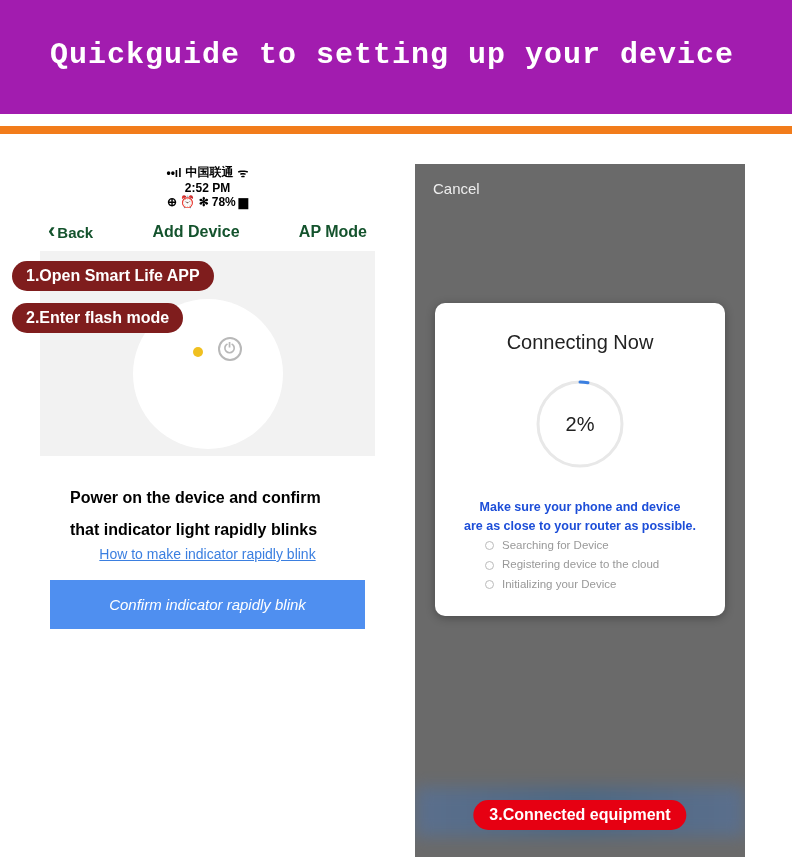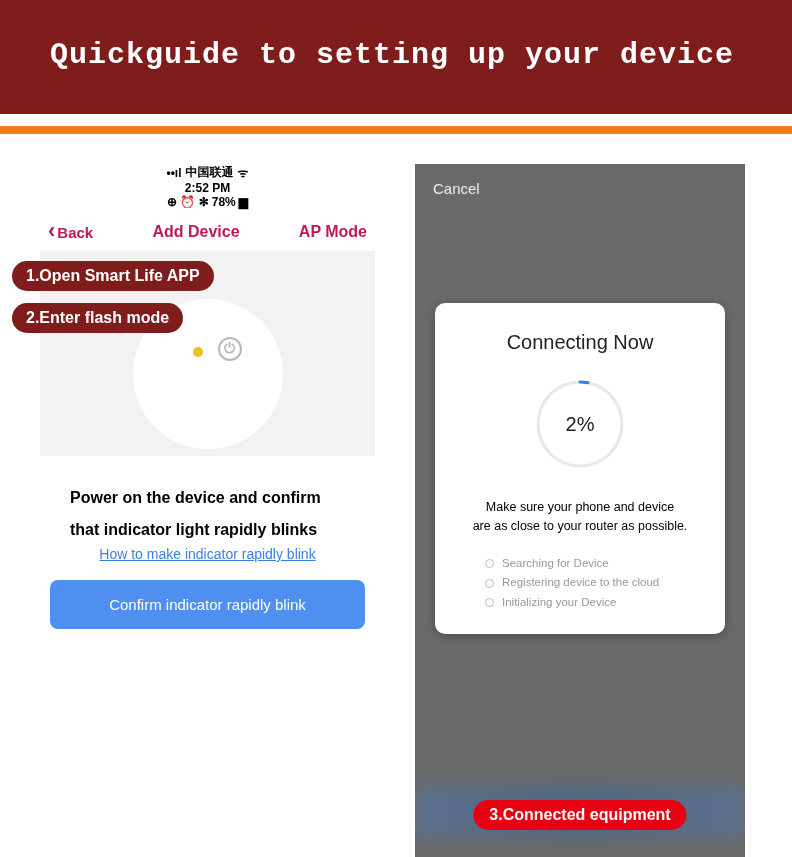"Quickguide to setting up your" .header-inner { background: #7f1d1d -> #a21caf }
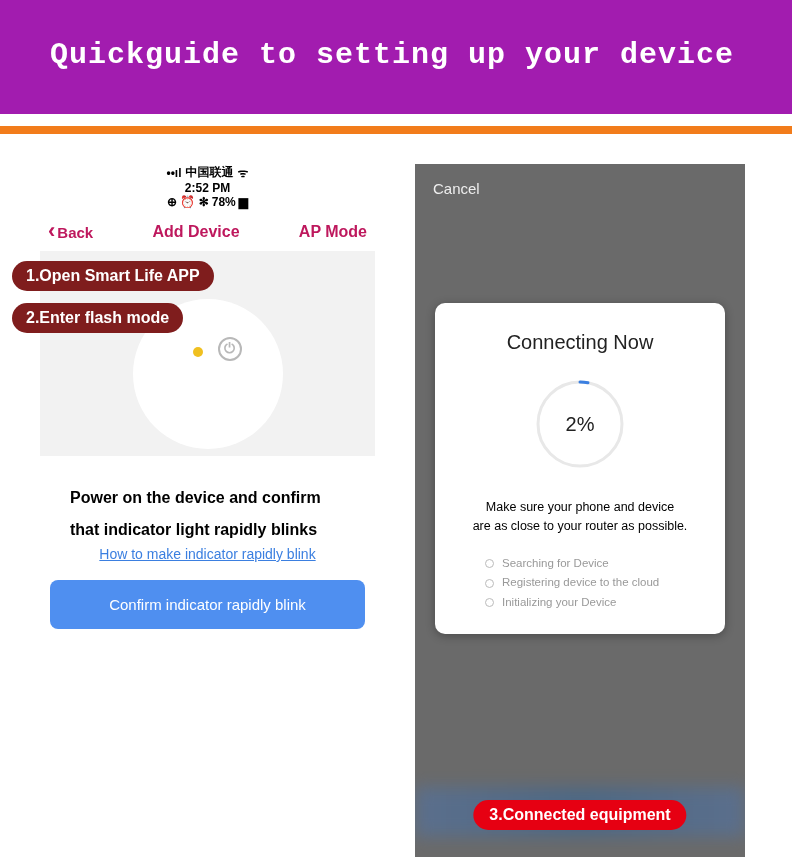"Back" .nav-row { color: #be185d -> #14532d }
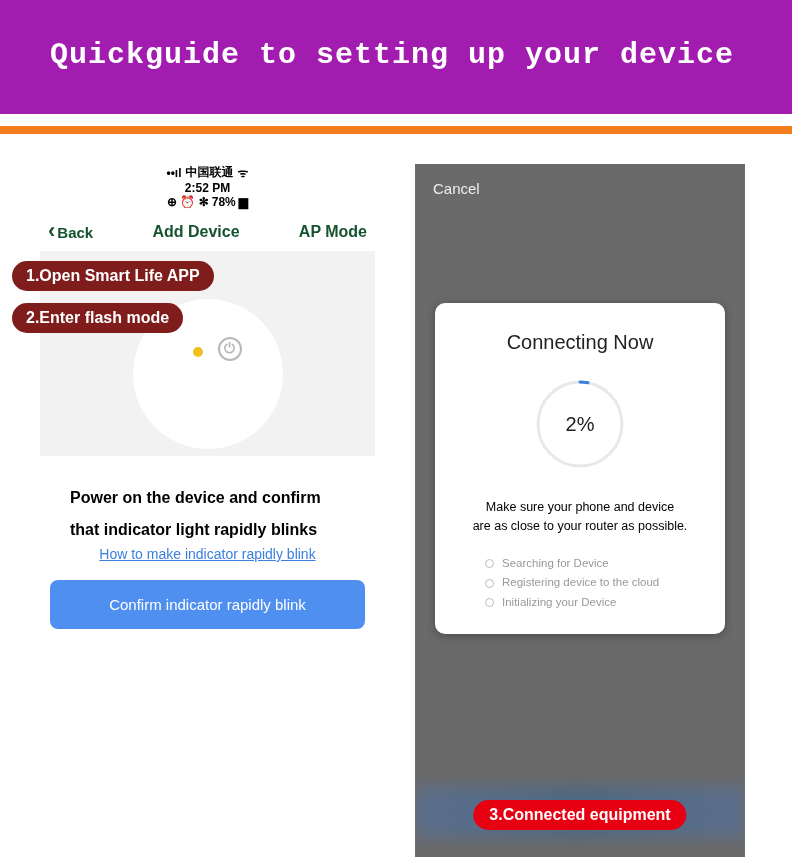"Make sure your phone and" .modal-sub { color: #000000 -> #1d4ed8; font-weight: none -> bold; margin-bottom: 18px -> none }
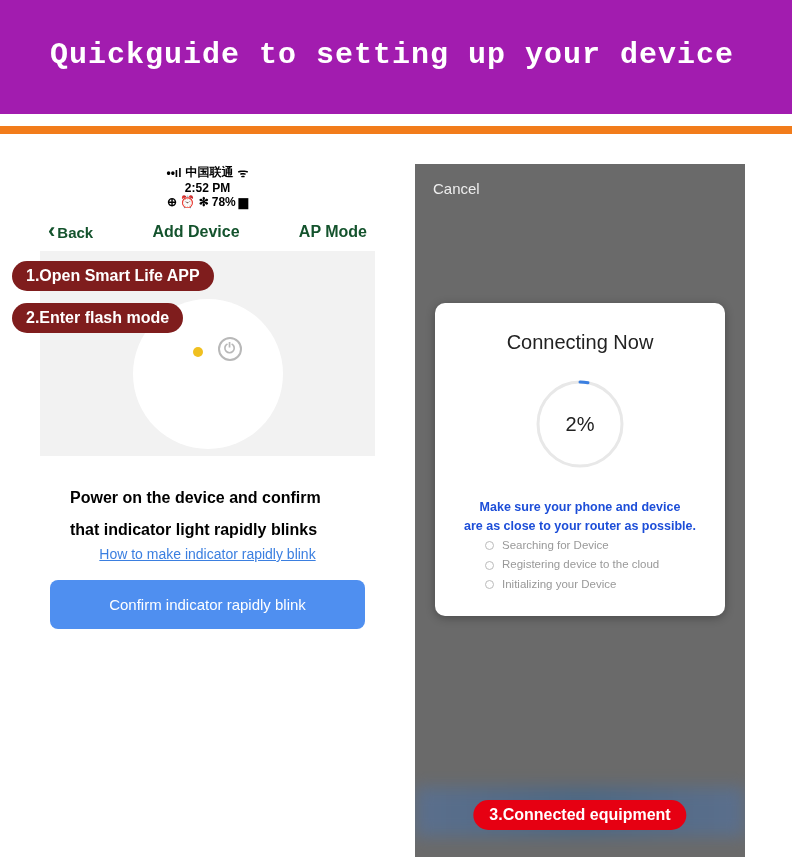"Confirm indicator rapidly blink" .confirm-btn { border-radius: 8px -> 0; font-style: none -> italic }
